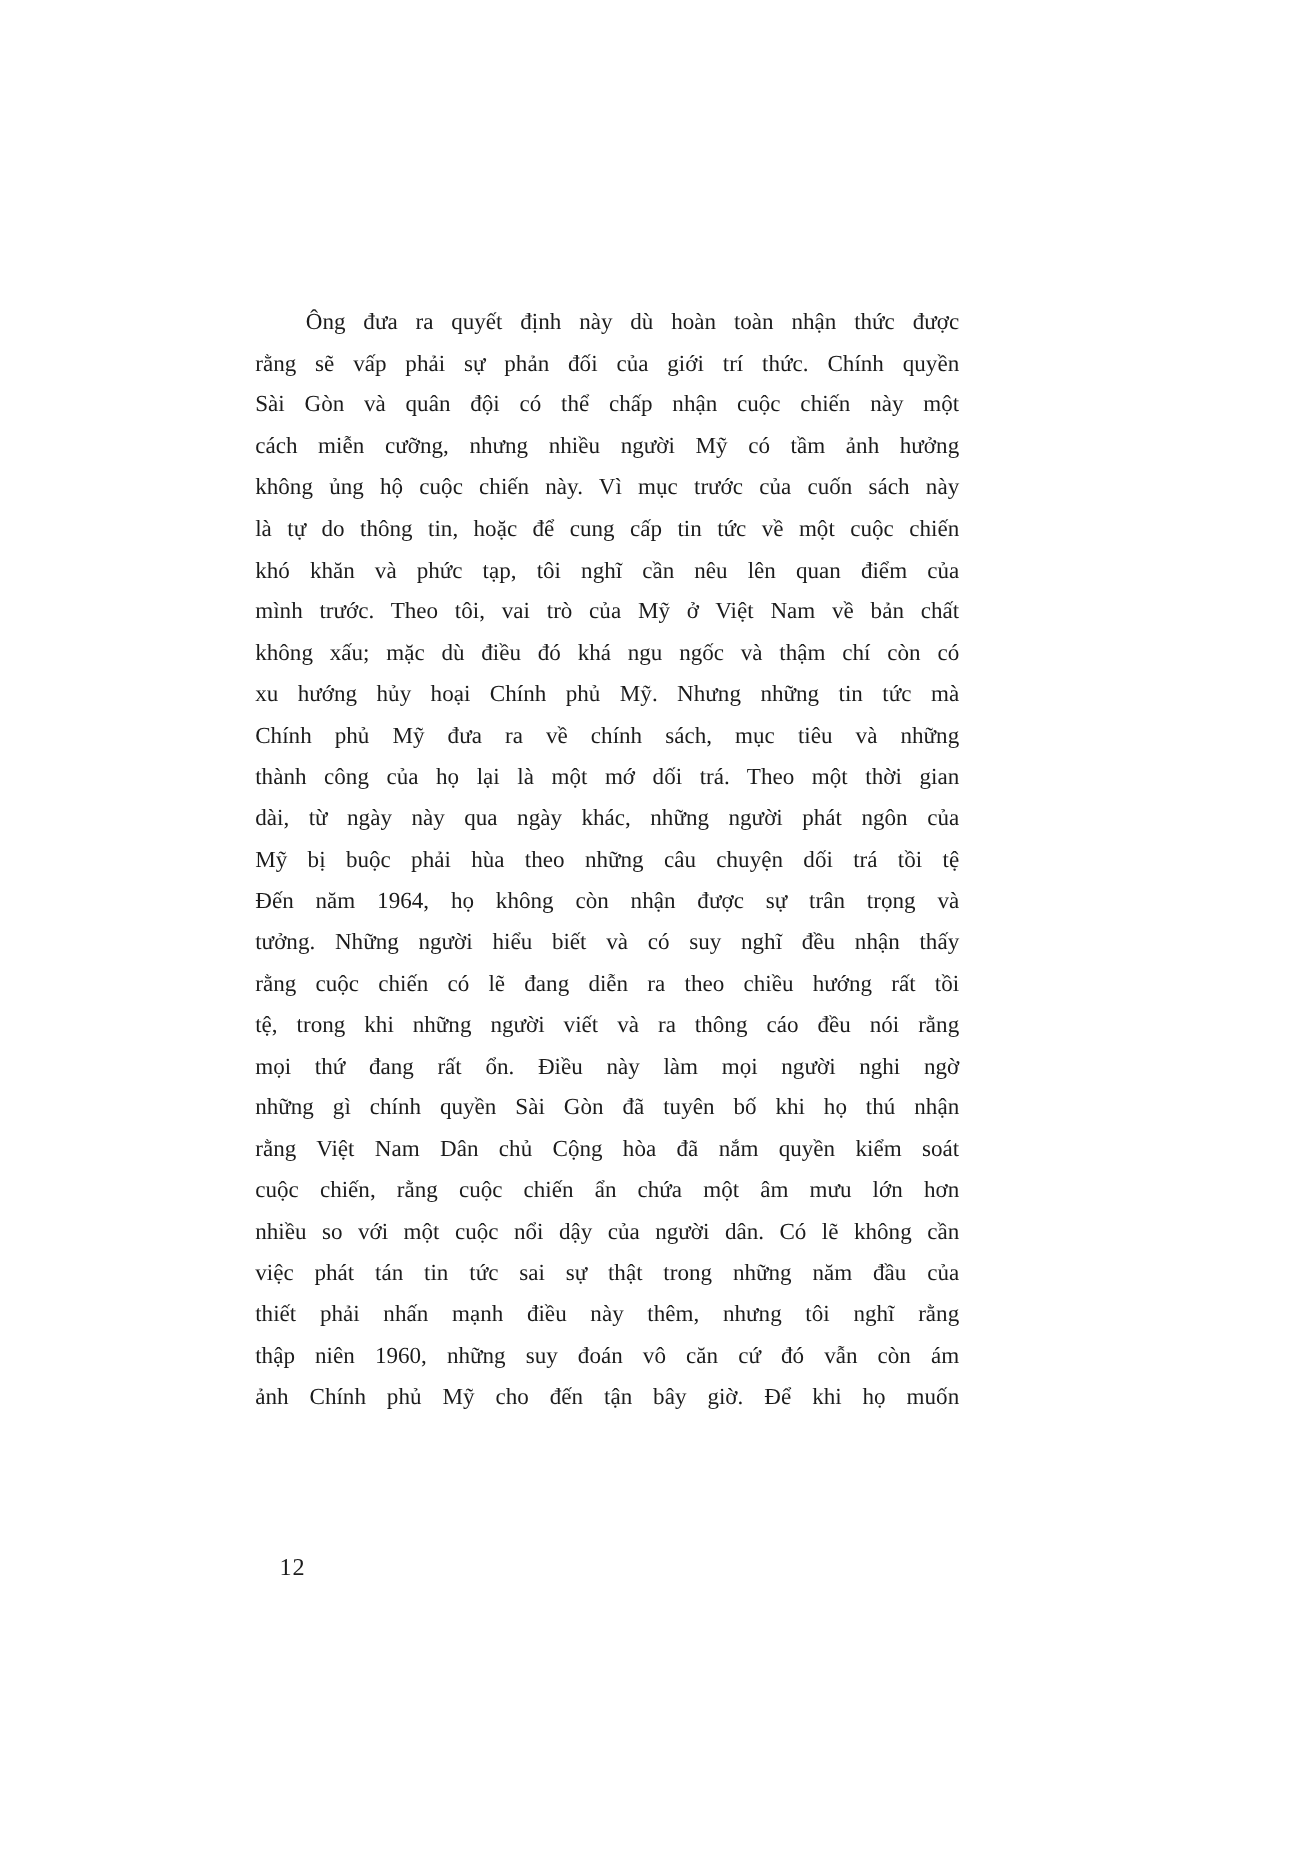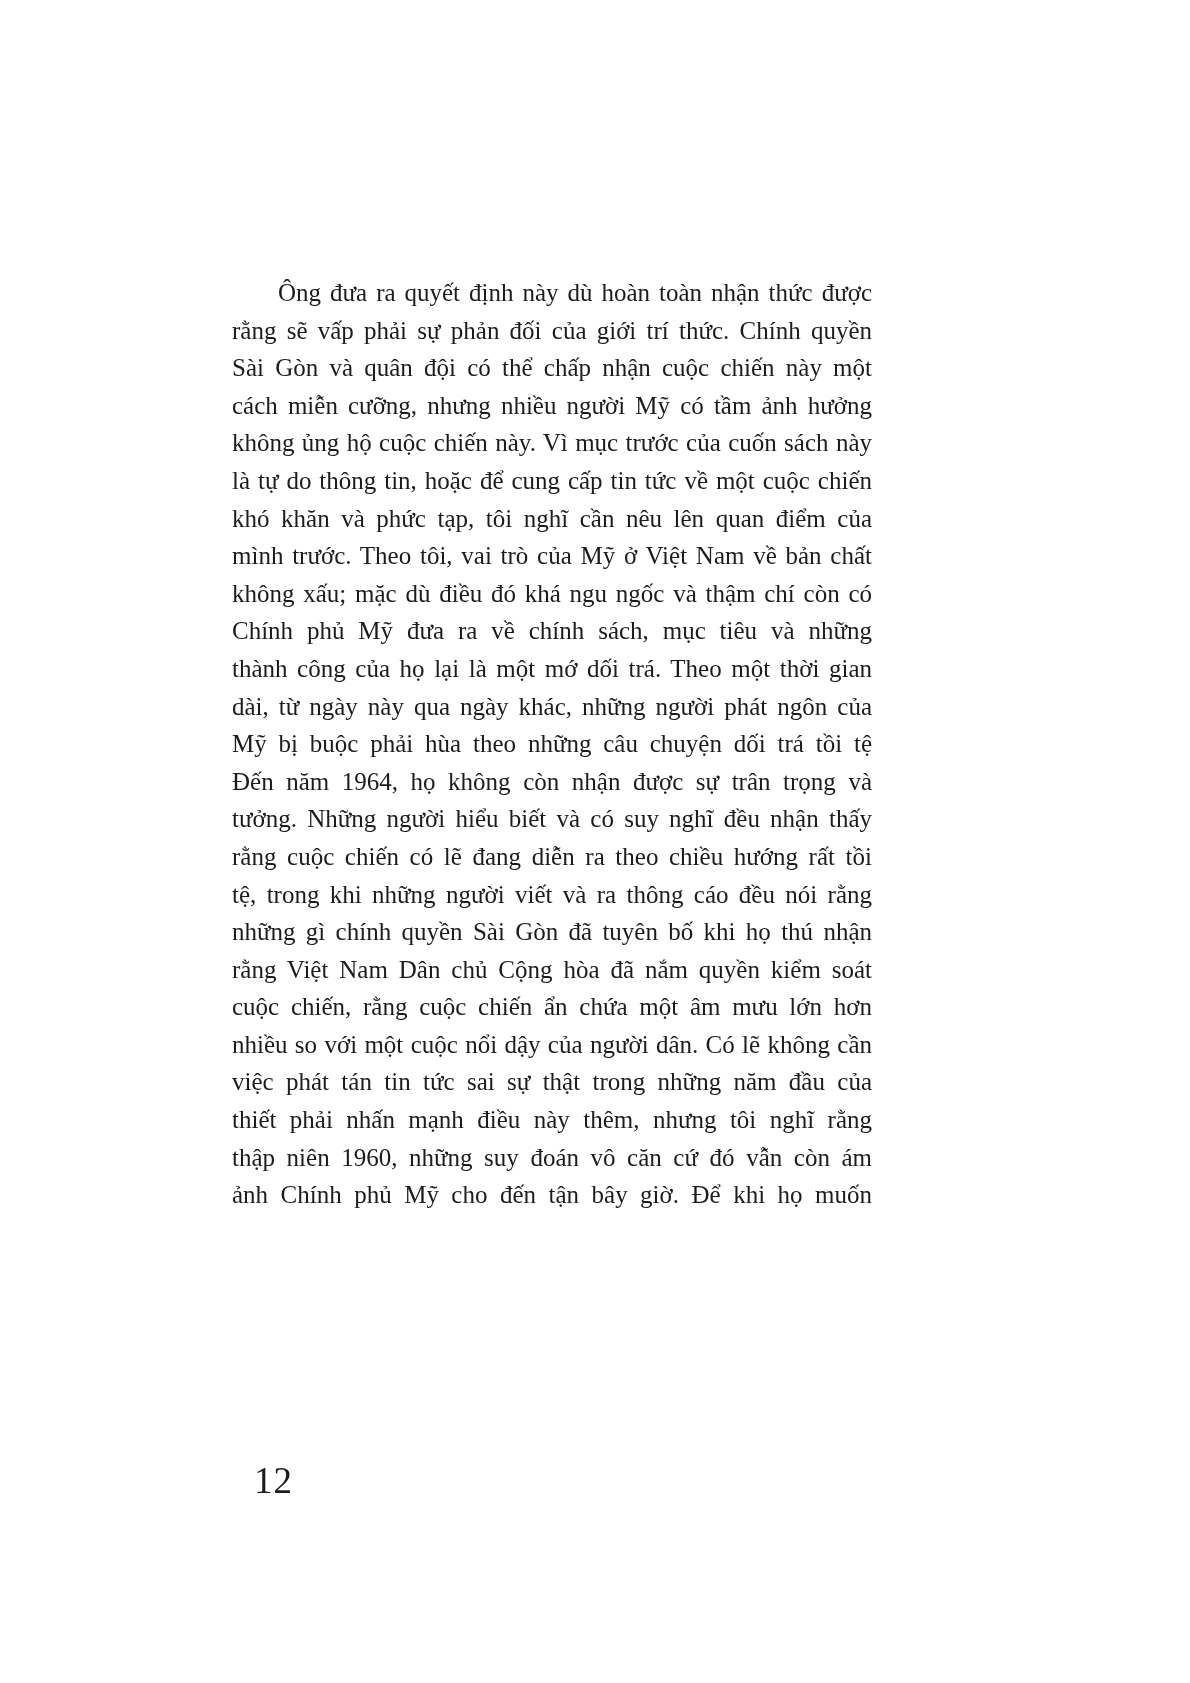"Ông đưa ra quyết định" .line { font-size: 25px -> 21px }
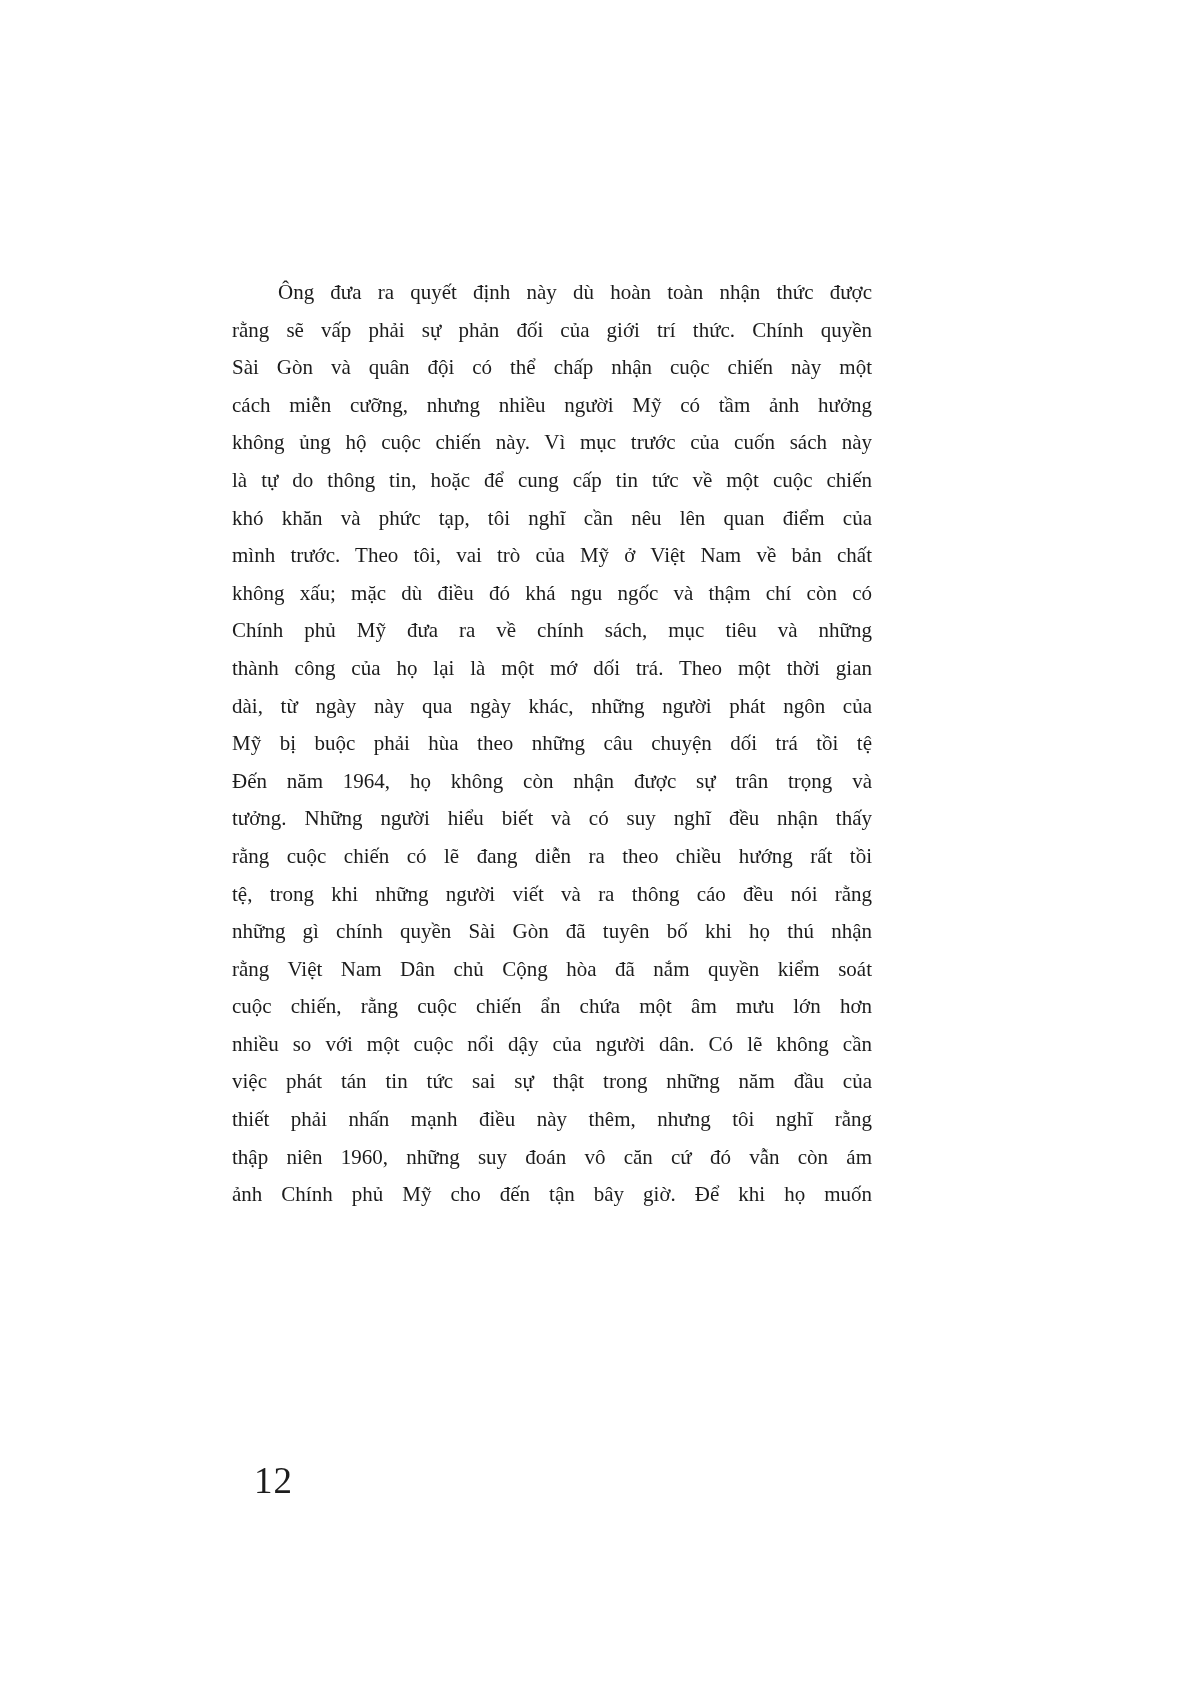"xu hướng hủy hoại Chính" div.line { html: none -> <div>xu hướng hủy hoại Chính phủ Mỹ. Nhưng những tin tức mà</div> }
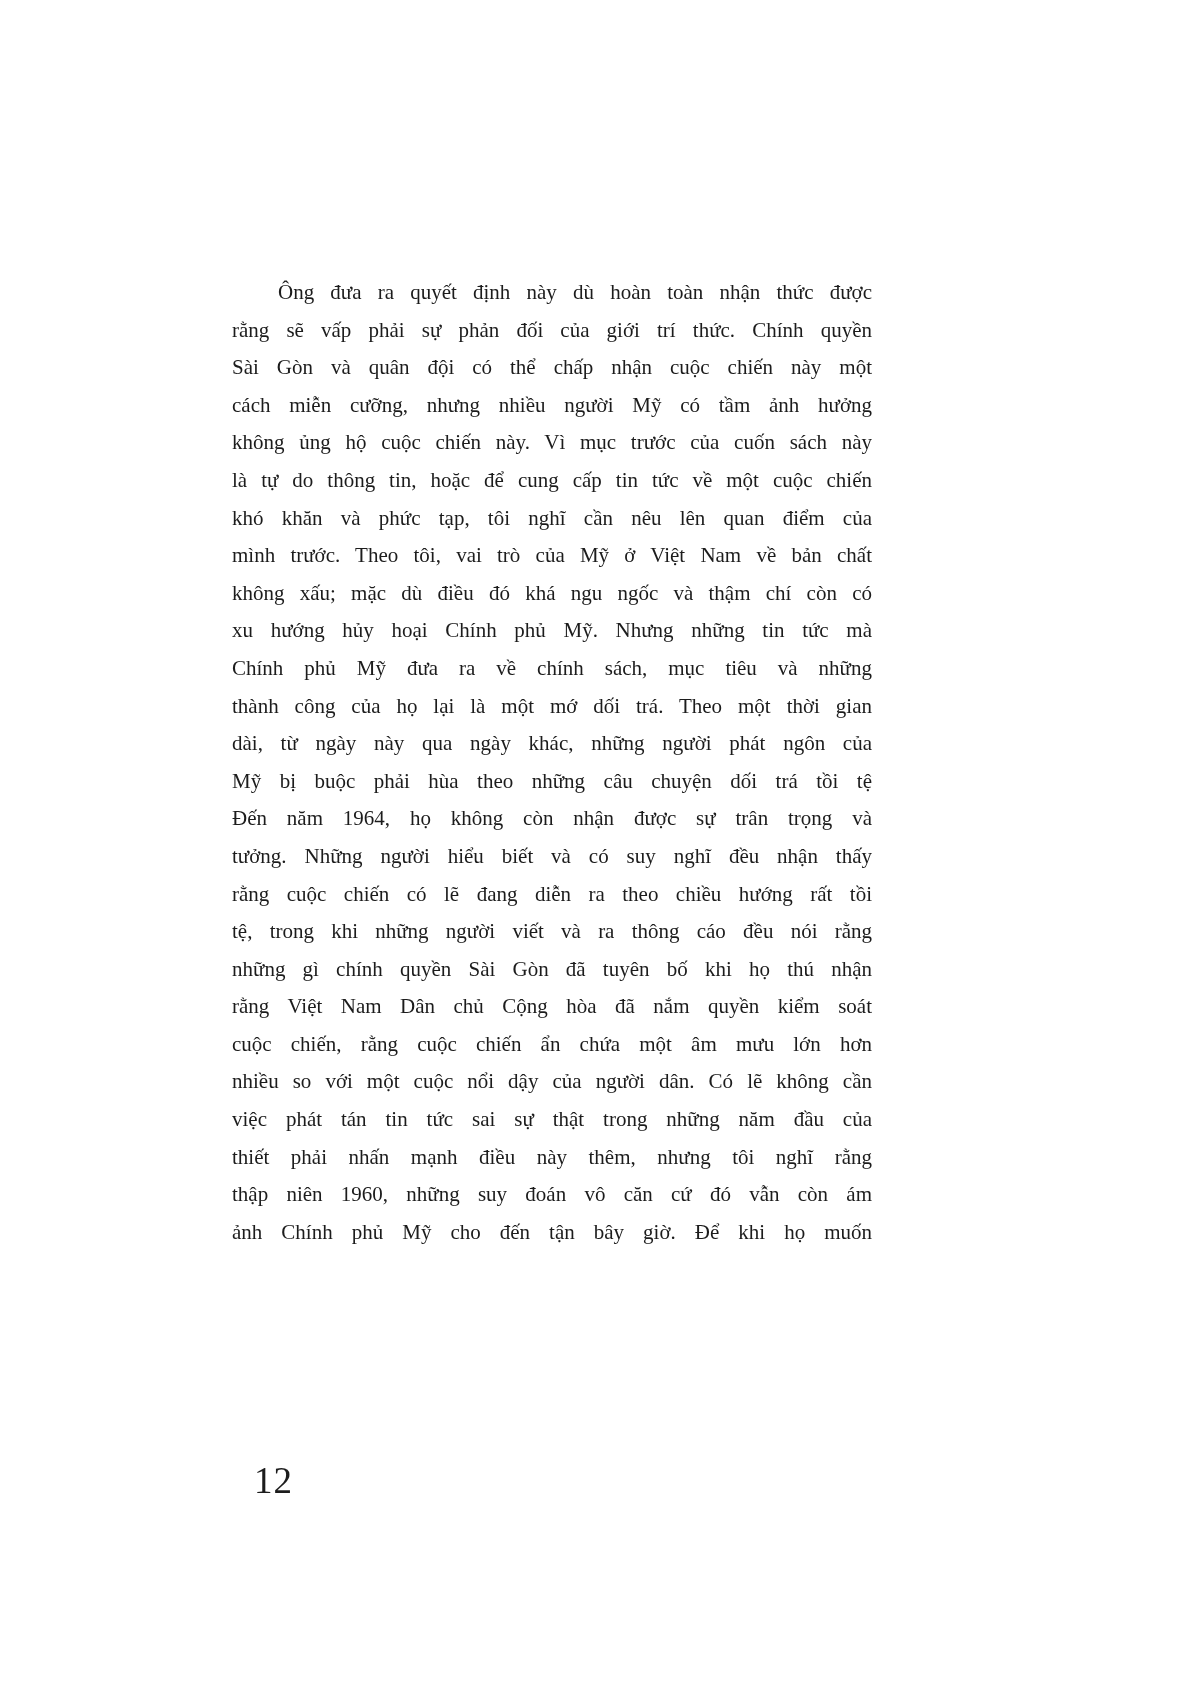"mọi thứ đang rất ổn." div.line { html: none -> <div>mọi thứ đang rất ổn. Điều này làm mọi người nghi ngờ</div> }
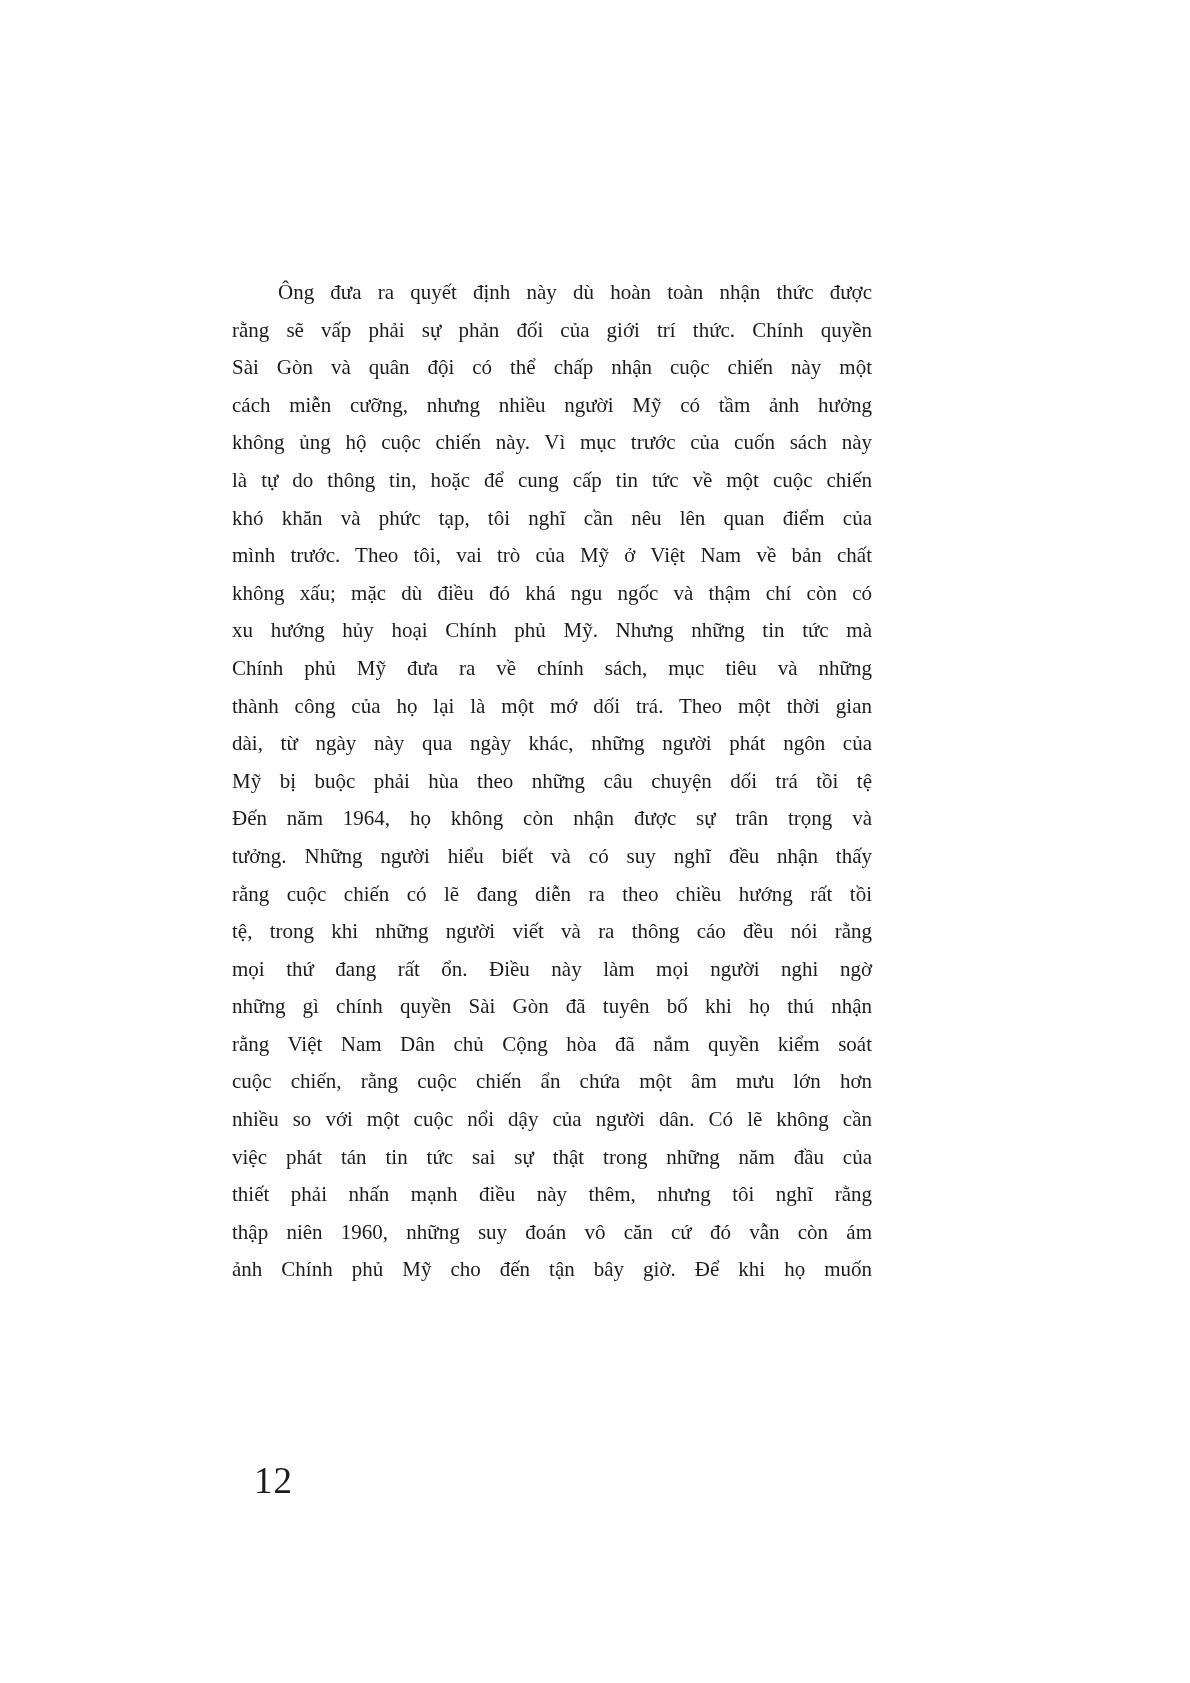"12" .page-number { font-size: 37px -> 22px; top: 1464px -> 1408px }
